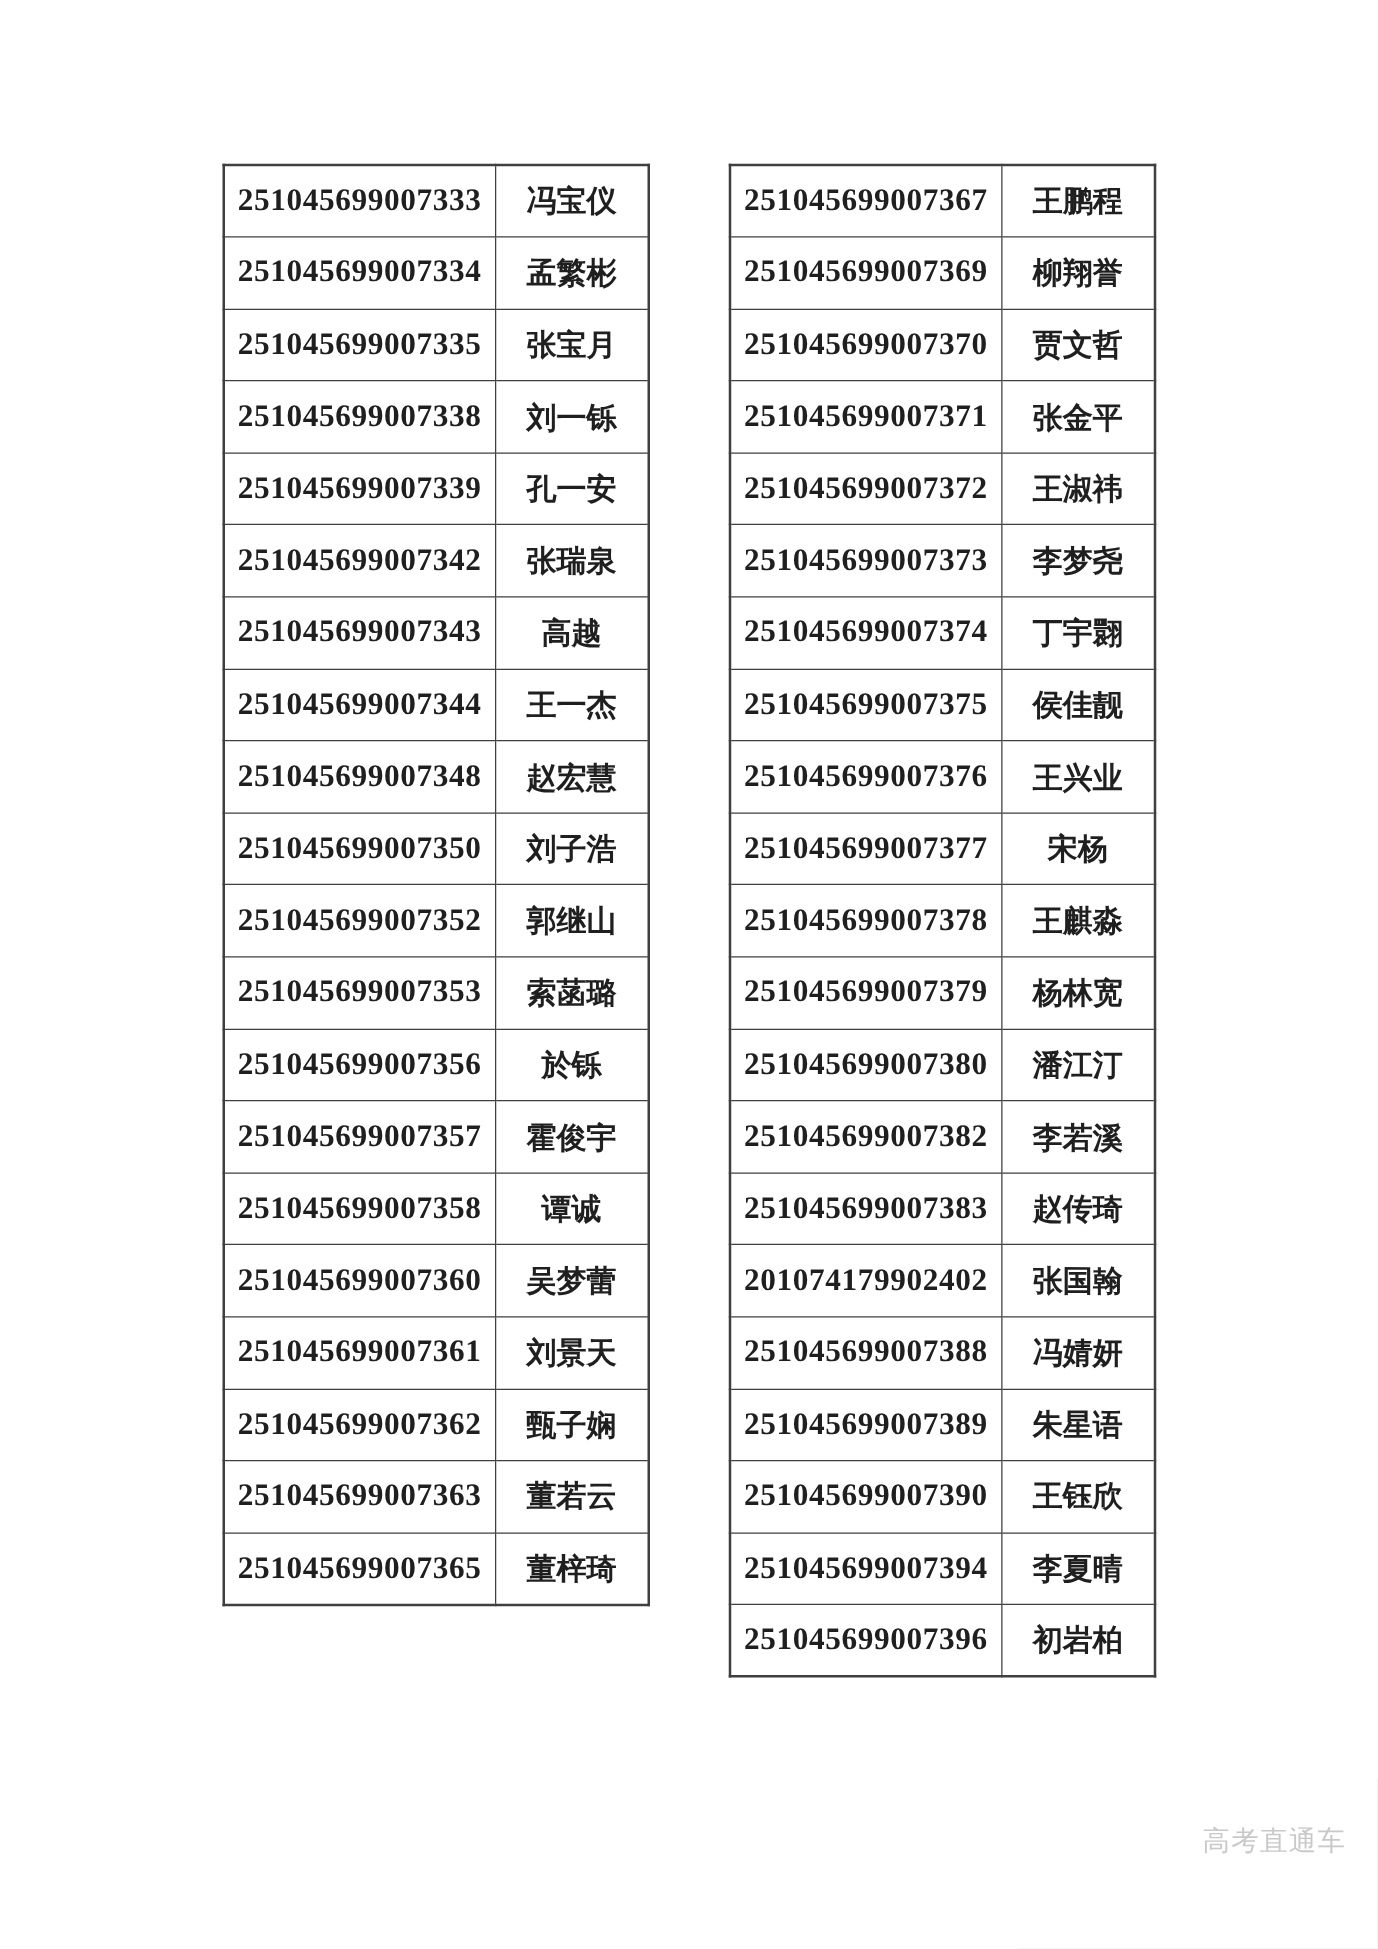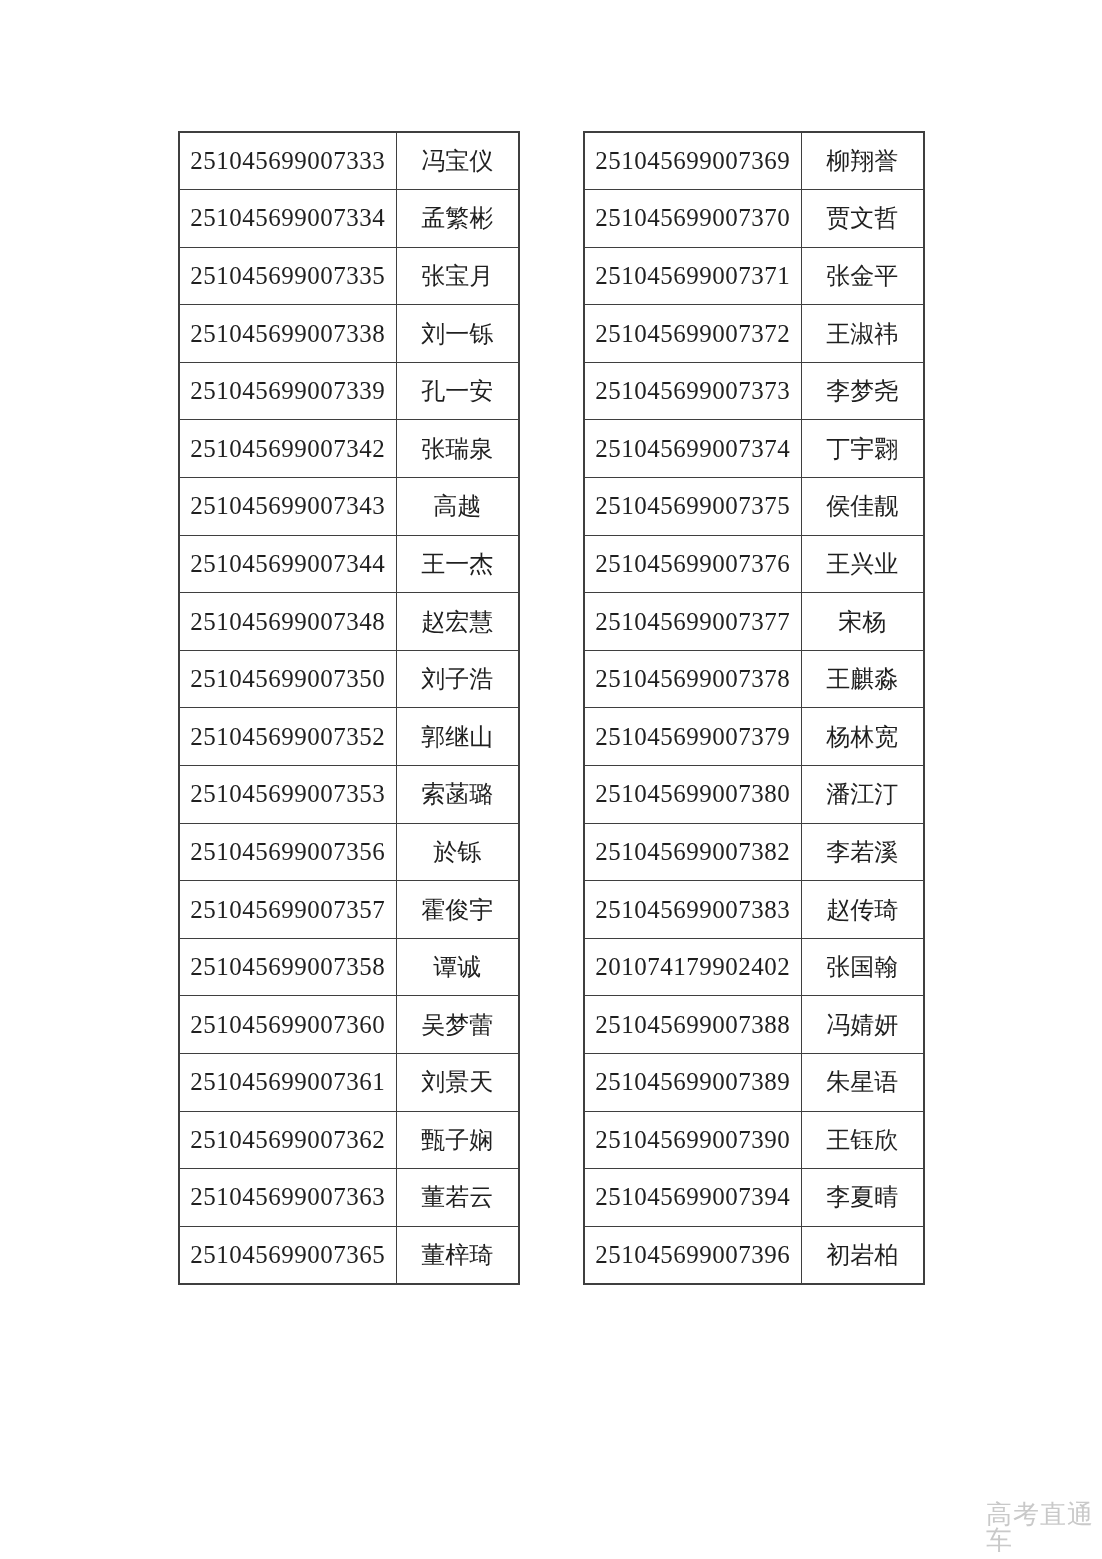"251045699007333" table.roster { font-weight: none -> bold }
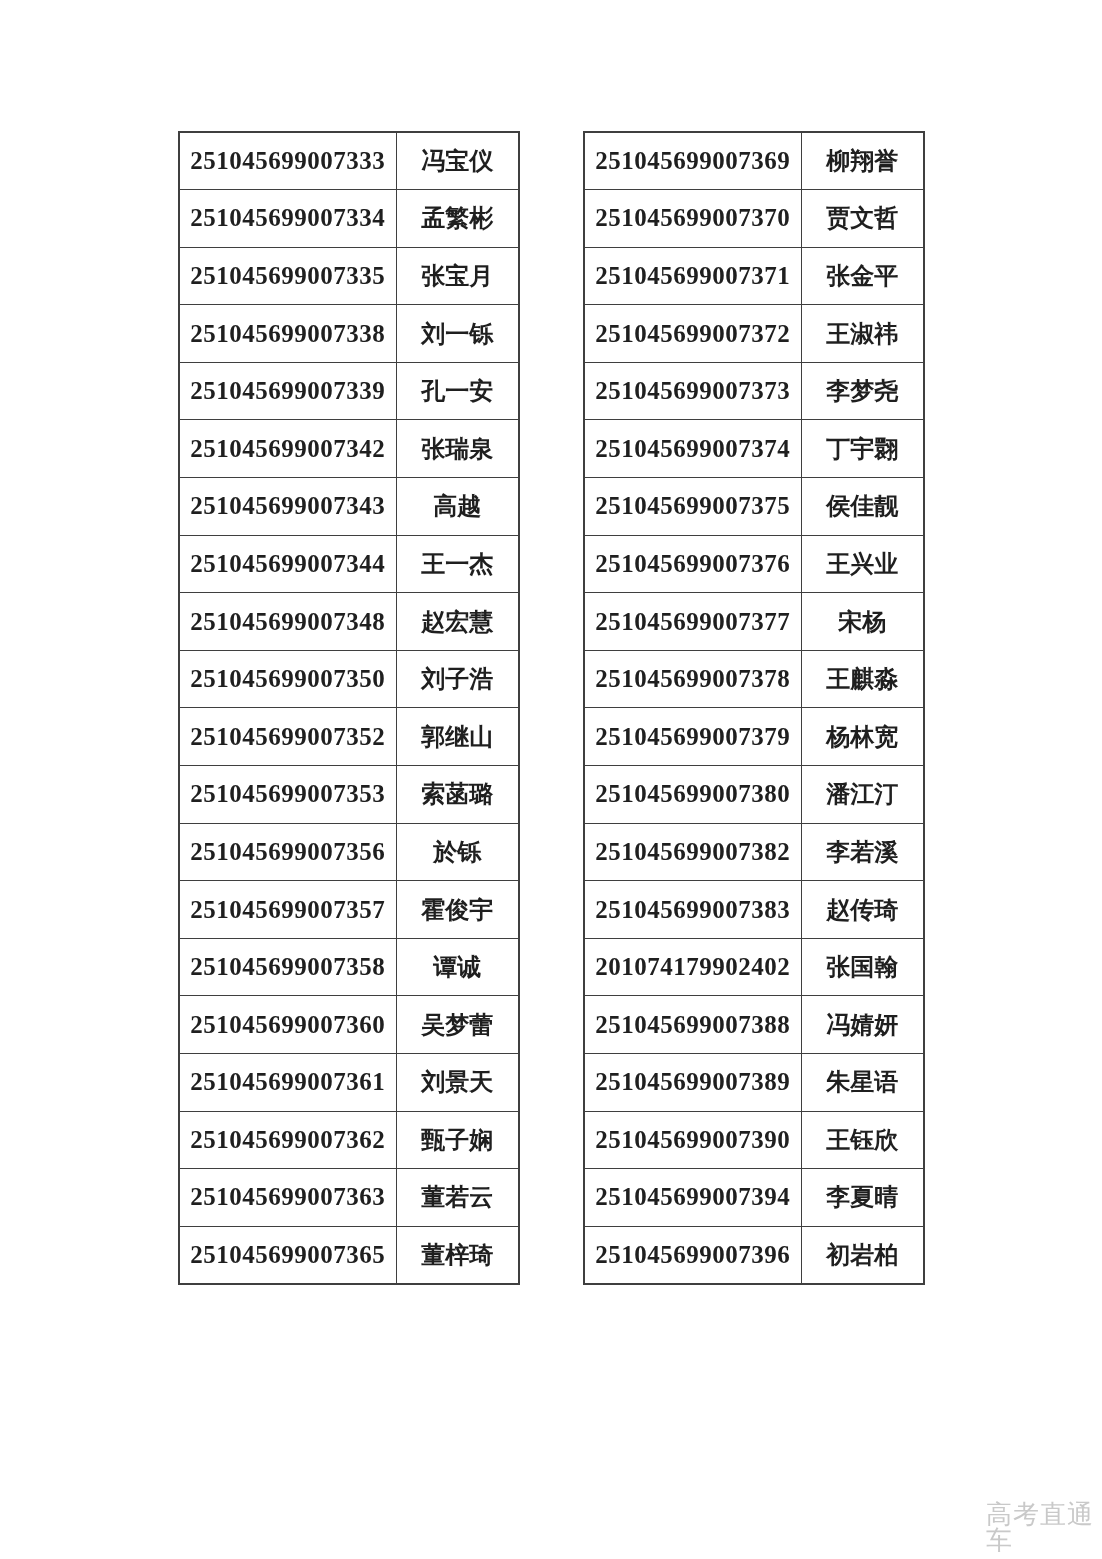"251045699007367" tr { html: none -> <tr> <td>251045699007367</td> <td>王鹏程</td> </tr> }
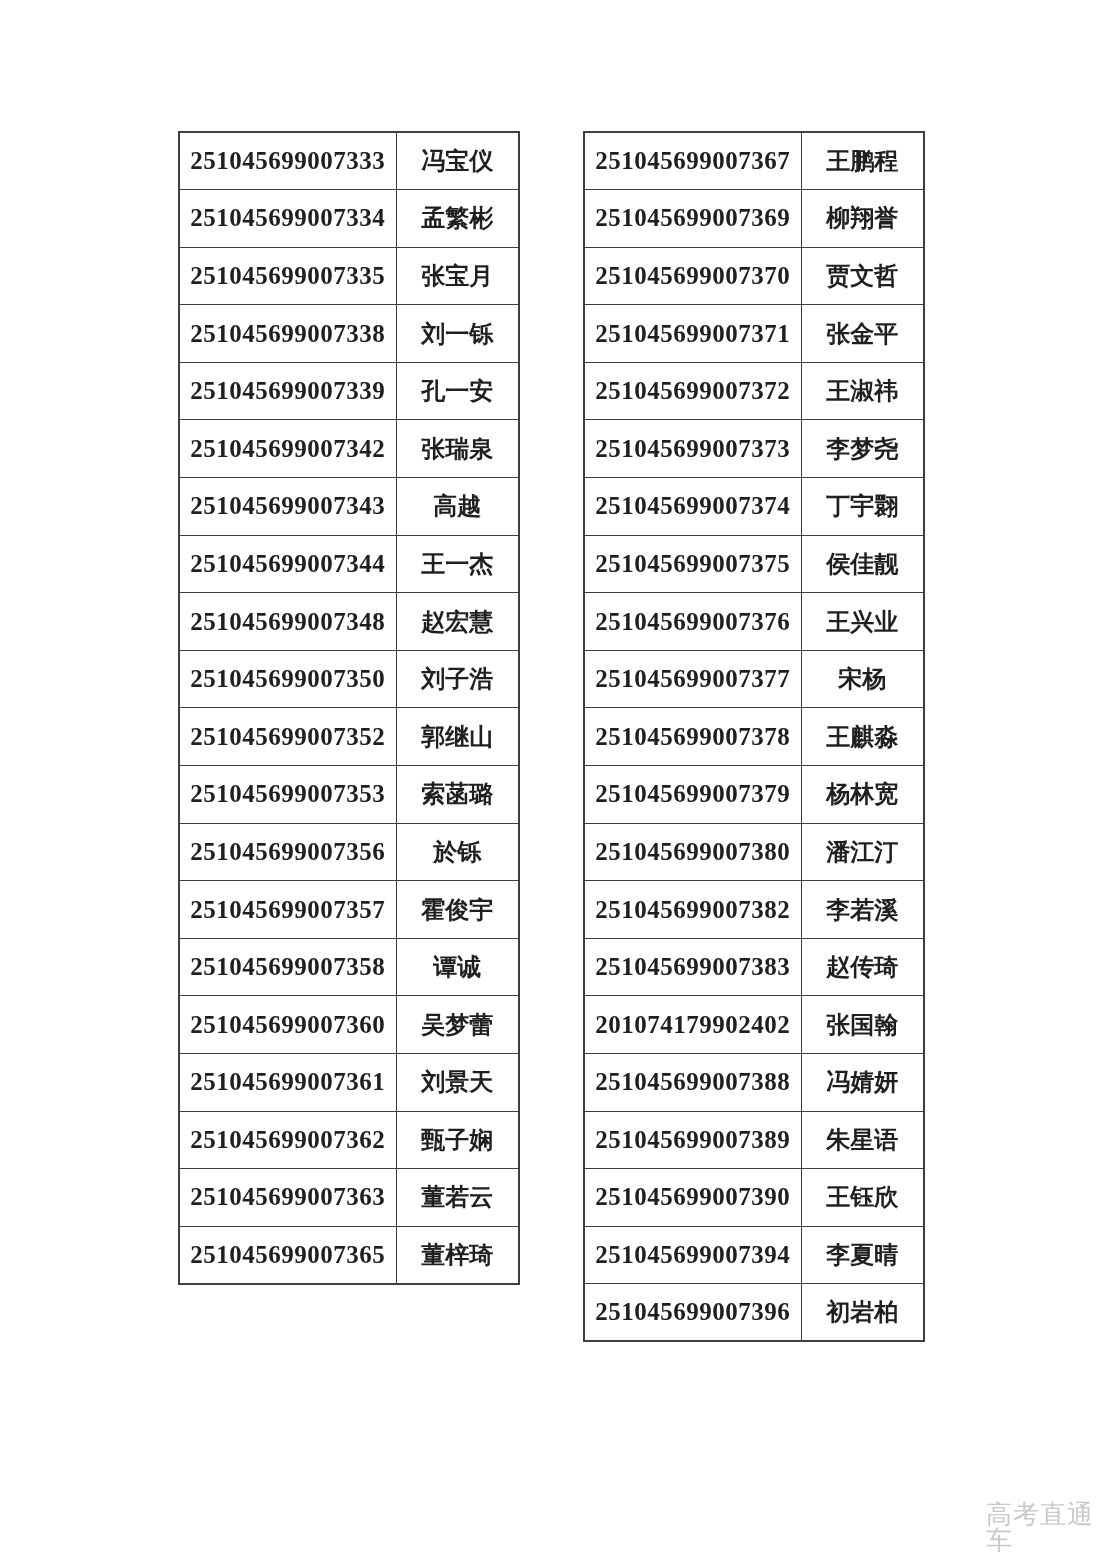"高考直通车" .watermark { font-size: 26px -> 22px; margin-left: 24px -> none; top: 1501px -> 1462px }
